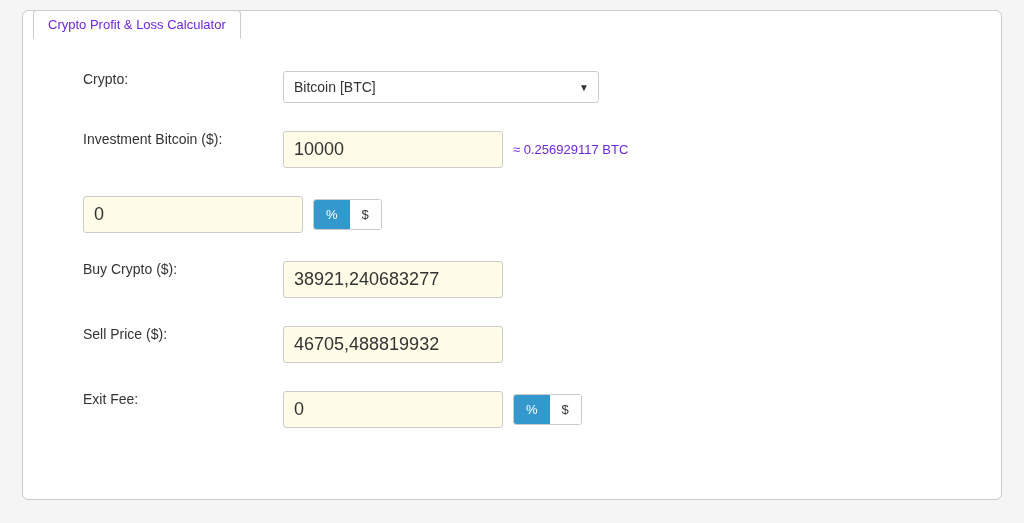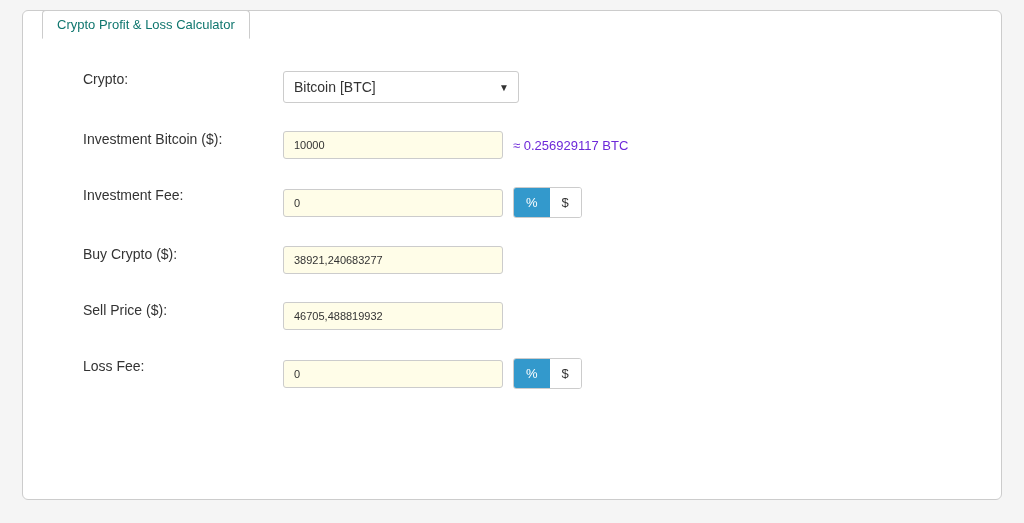"Crypto Profit & Loss Calculator" .card-tab { color: #0f766e -> #6d28d9; left: 19px -> 10px }
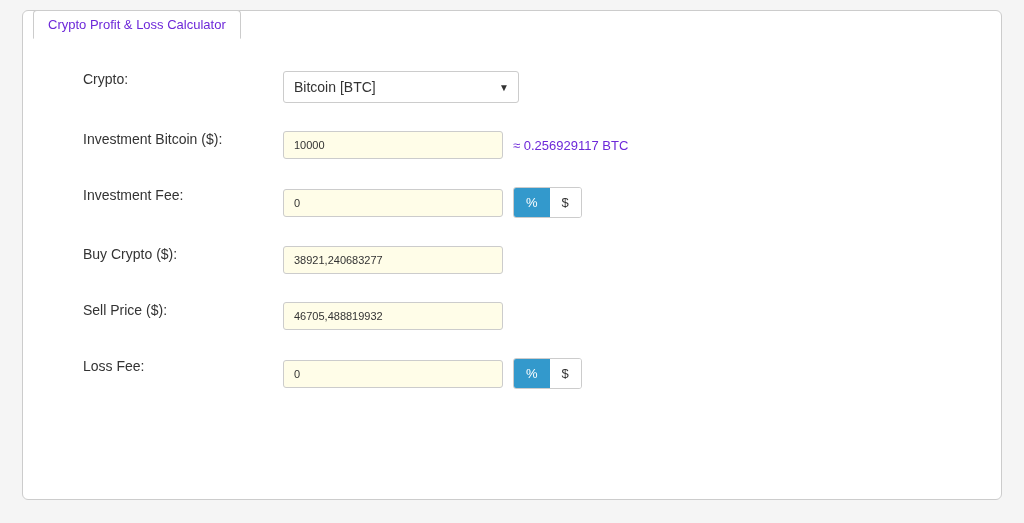"Bitcoin [BTC]" .form-select { width: 236px -> 316px }
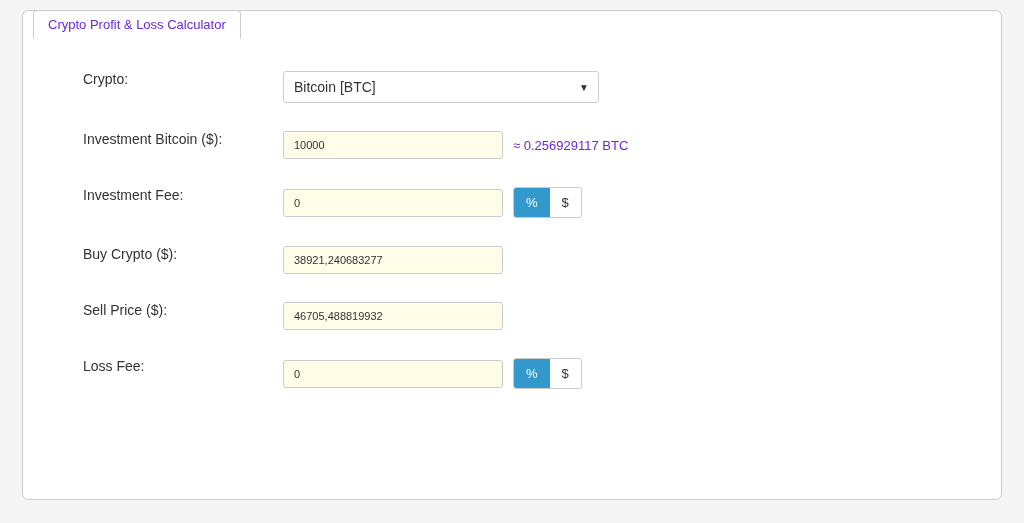"10000" .form-input { font-size: 11px -> 18px }
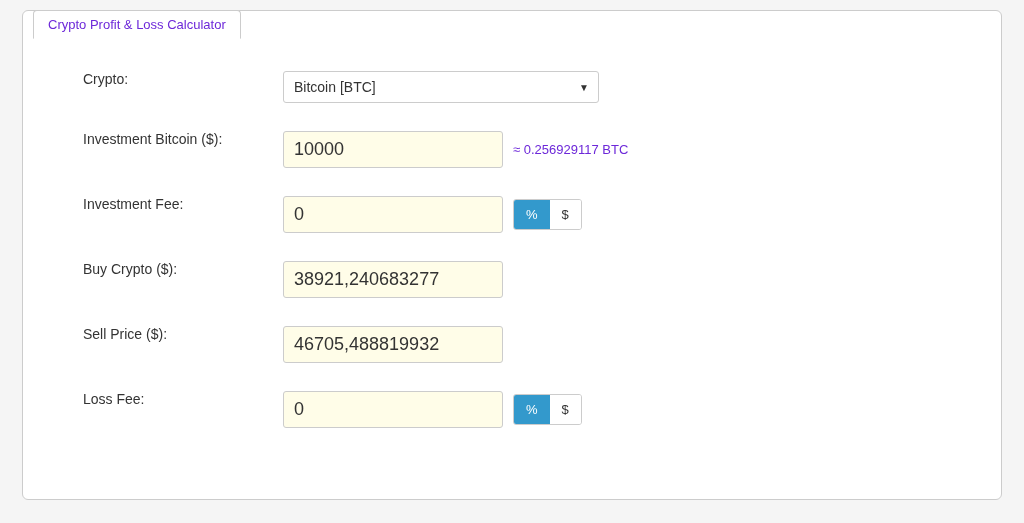"Investment Fee:" div.form-label { html: <div>Investment Fee:</div> -> none }
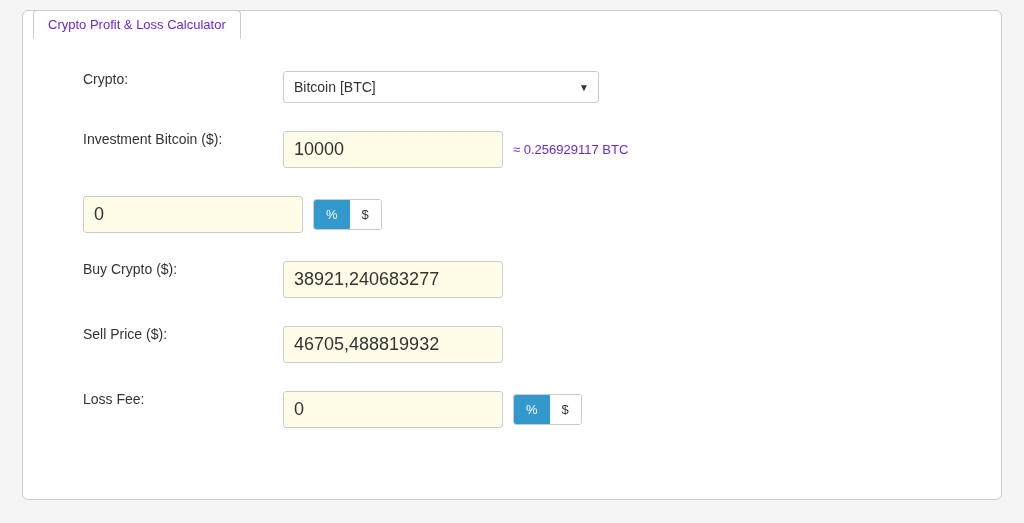"Loss Fee:" div.form-label { text: Loss -> Exit }
